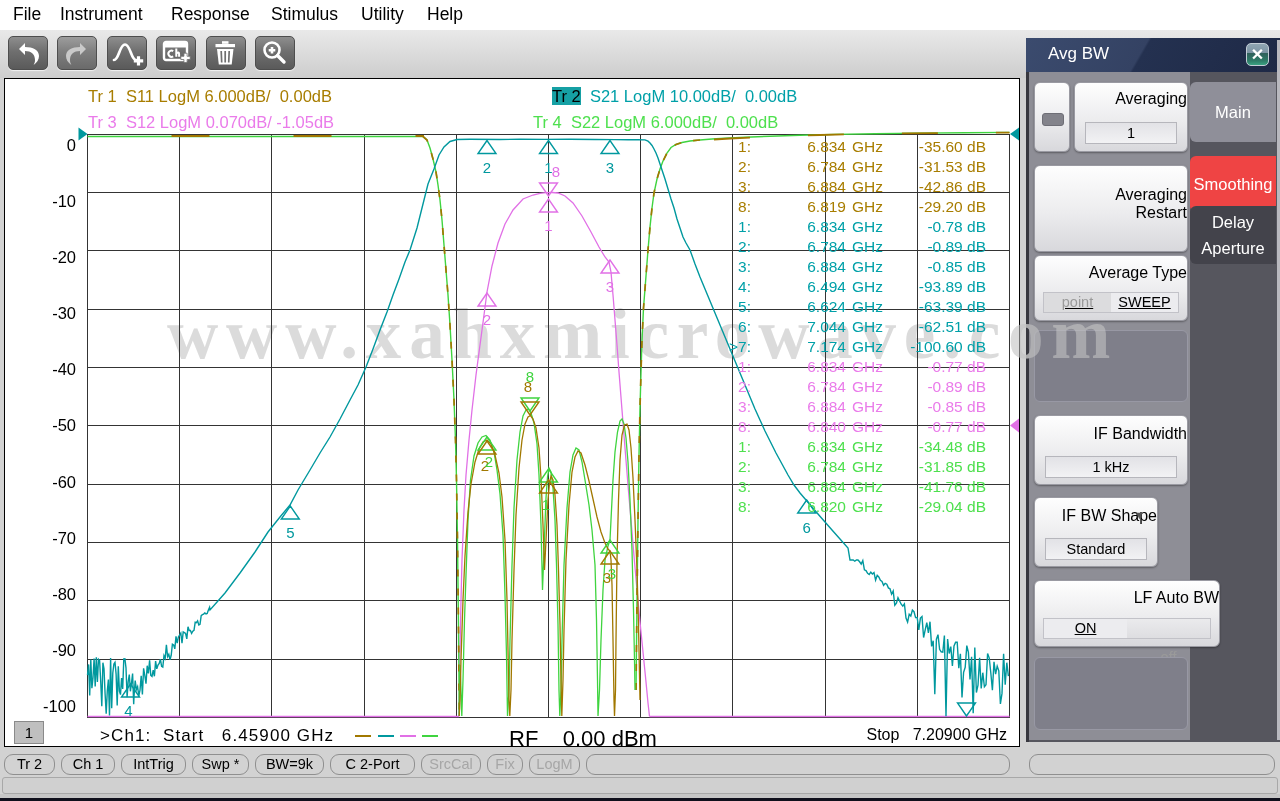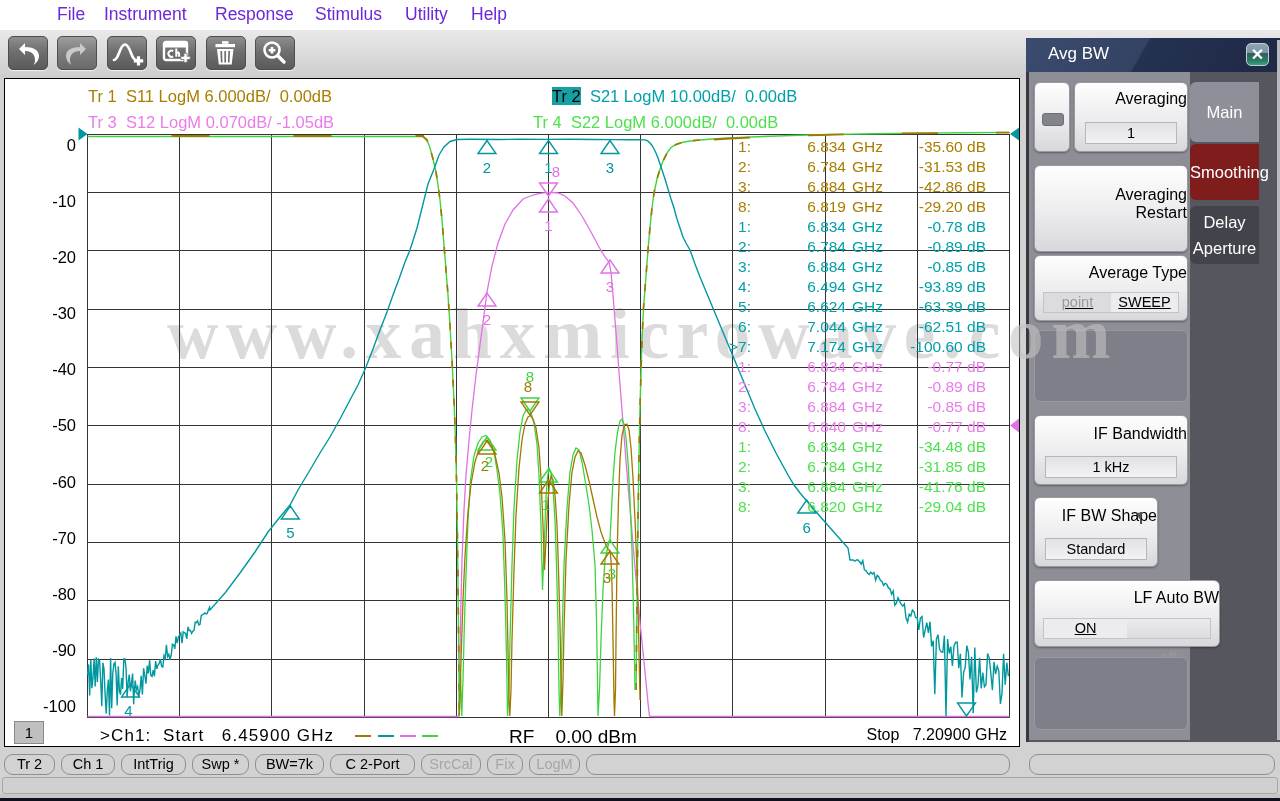"File" #menubar span { color: #6d28d9 -> #000000; margin-left: 44px -> none }
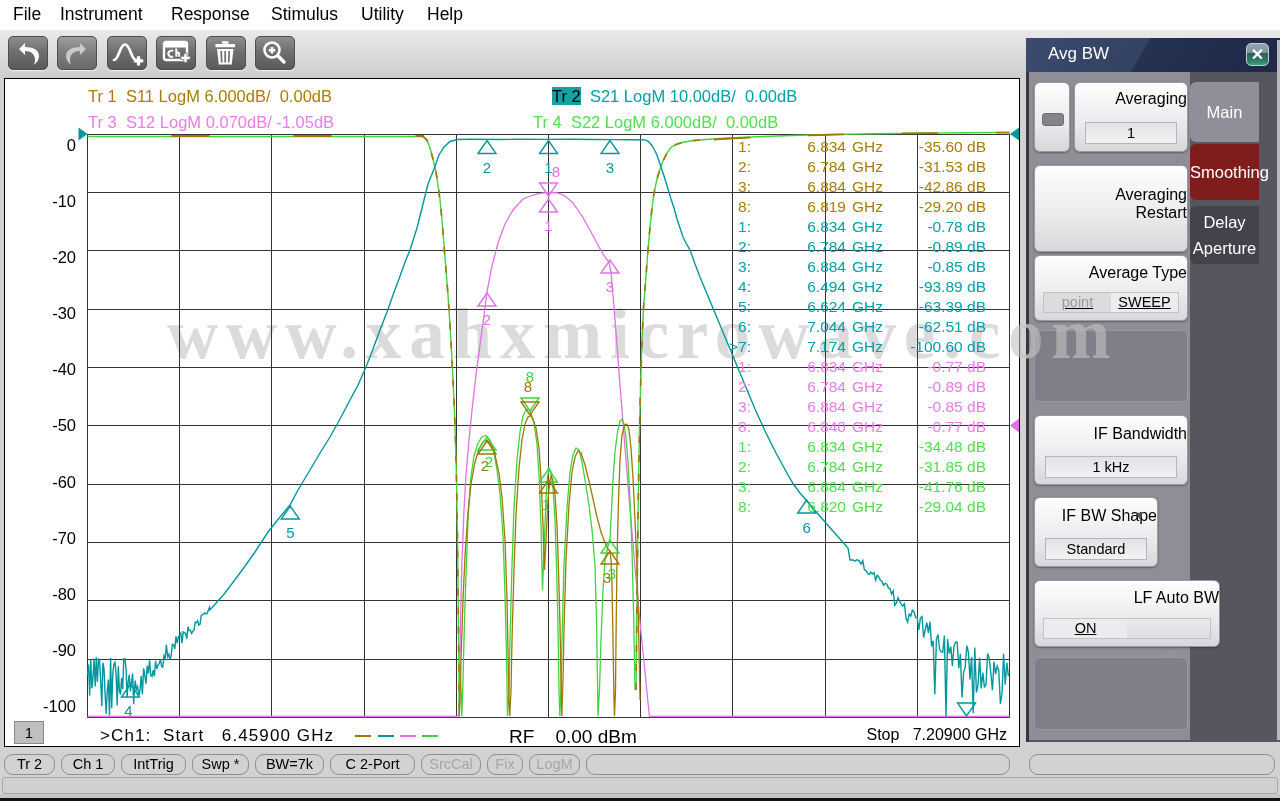"Main" .tab { width: 69px -> 86px }
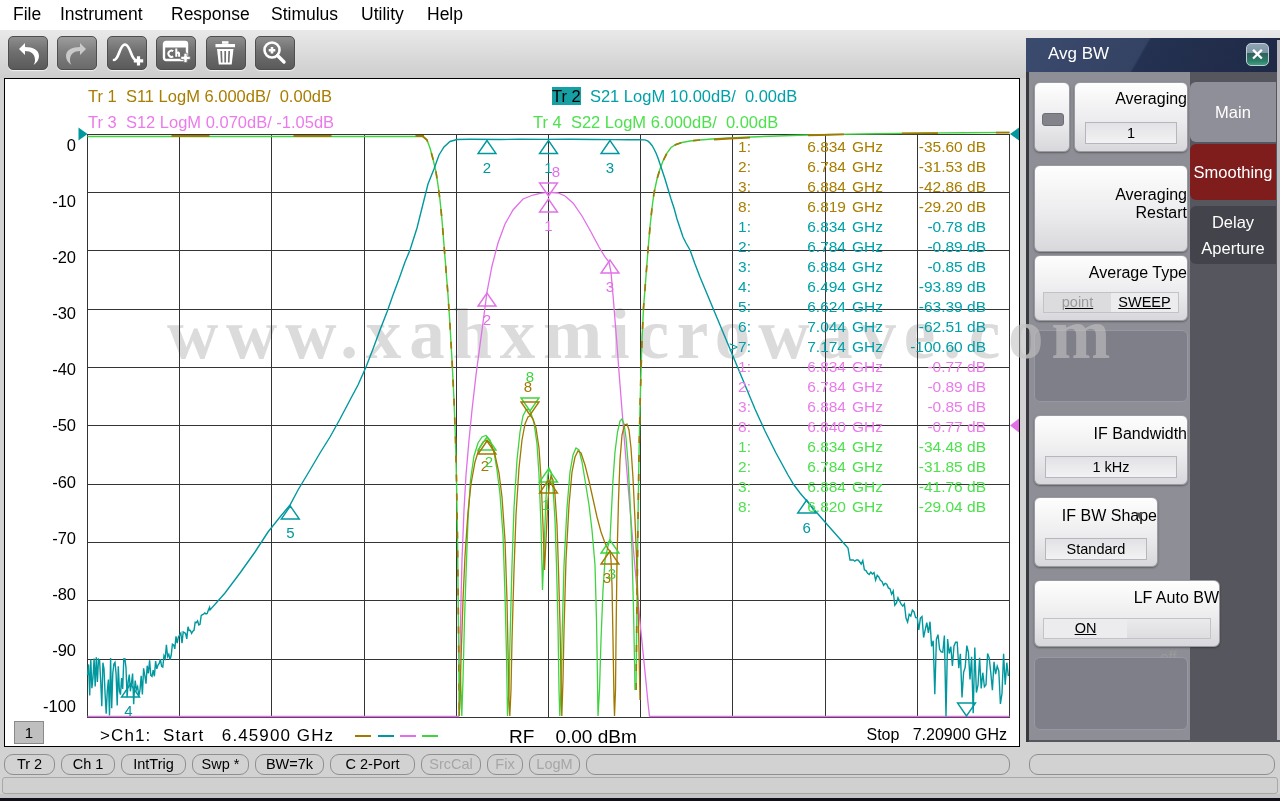"Smoothing" div.tab { background: #7f1d1d -> #ef4444; top: 144px -> 156px }
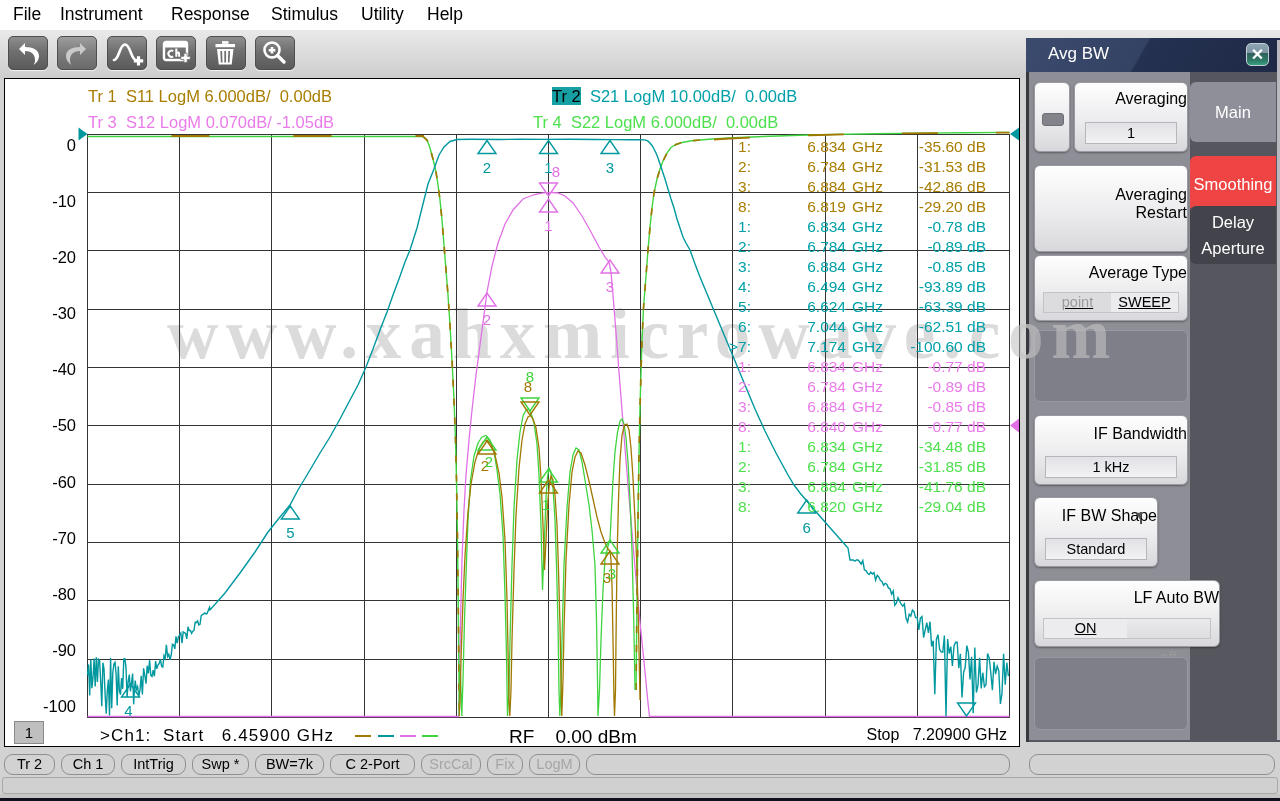"RF 0.00 dBm" div.tinfo { font-size: 19px -> 22px }
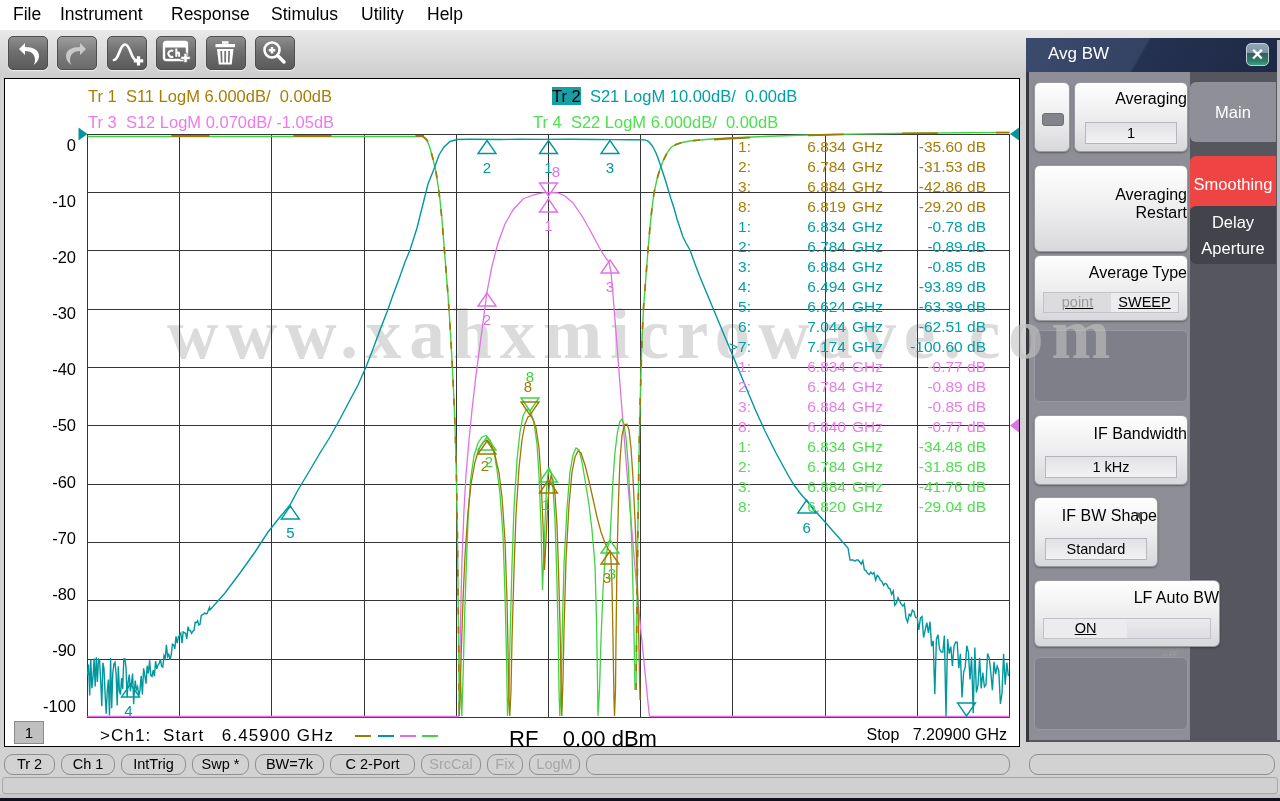"BW=7k" div.bbtn { text: 7k -> 9k }
